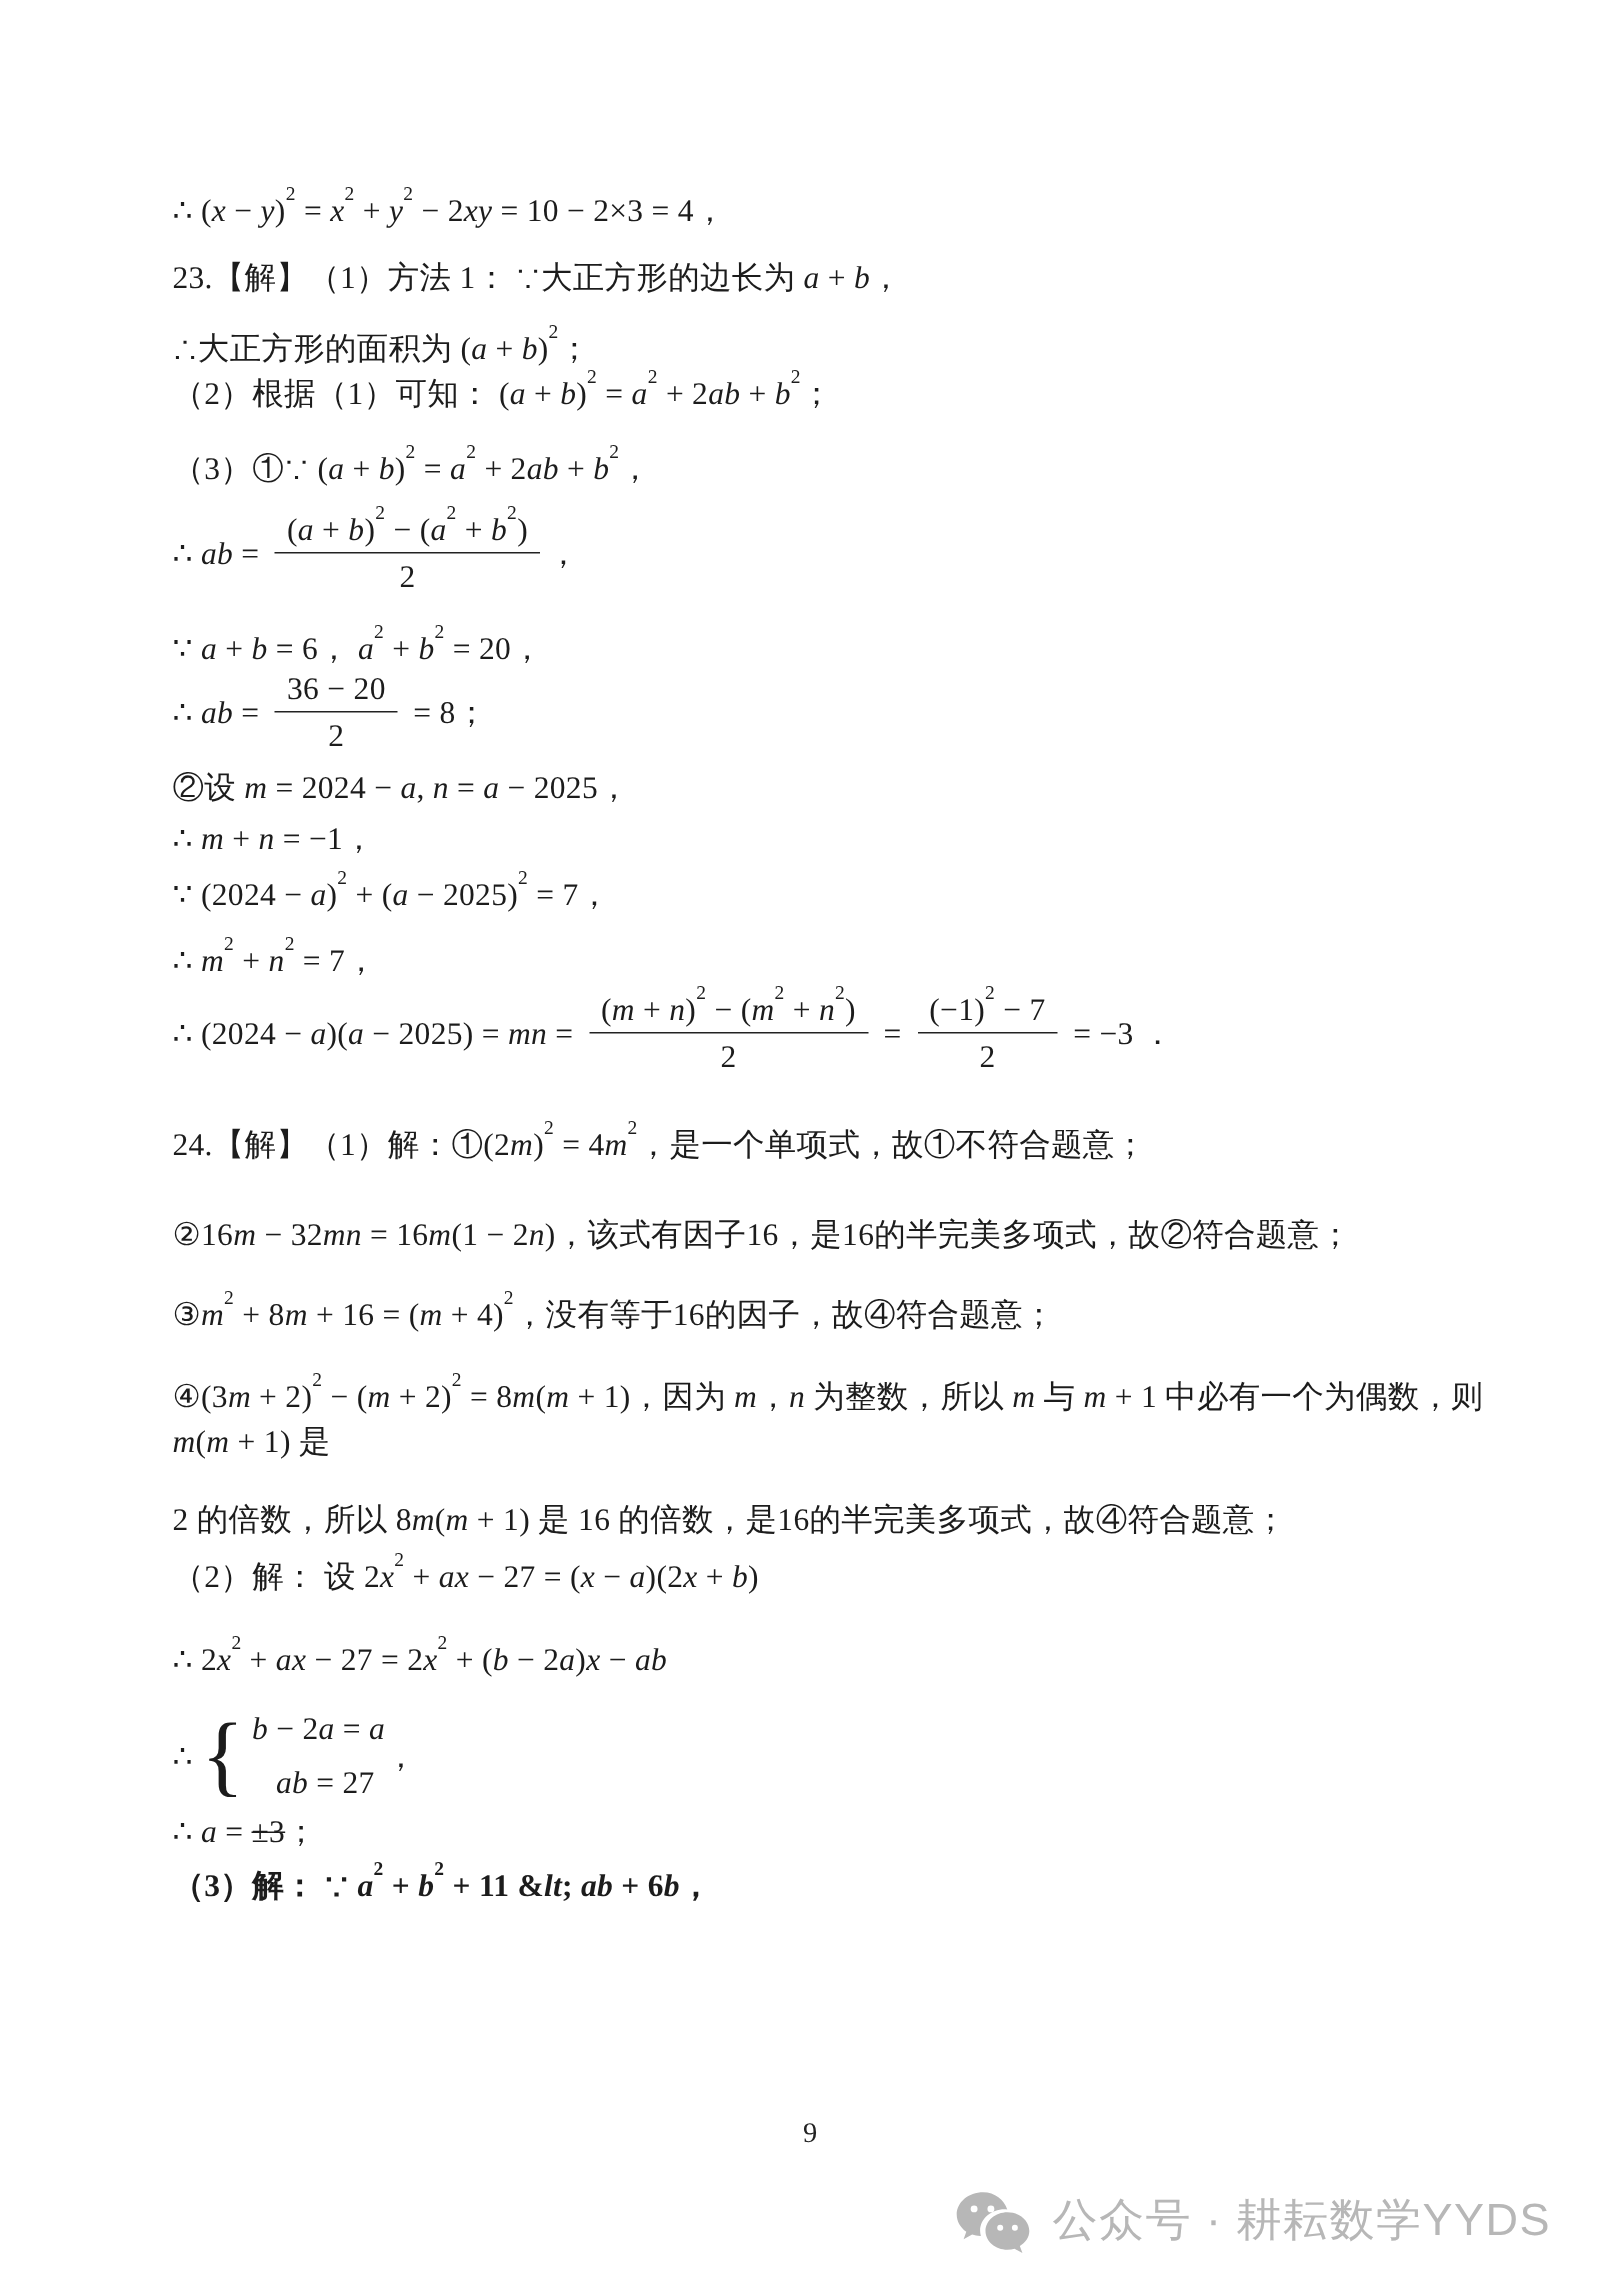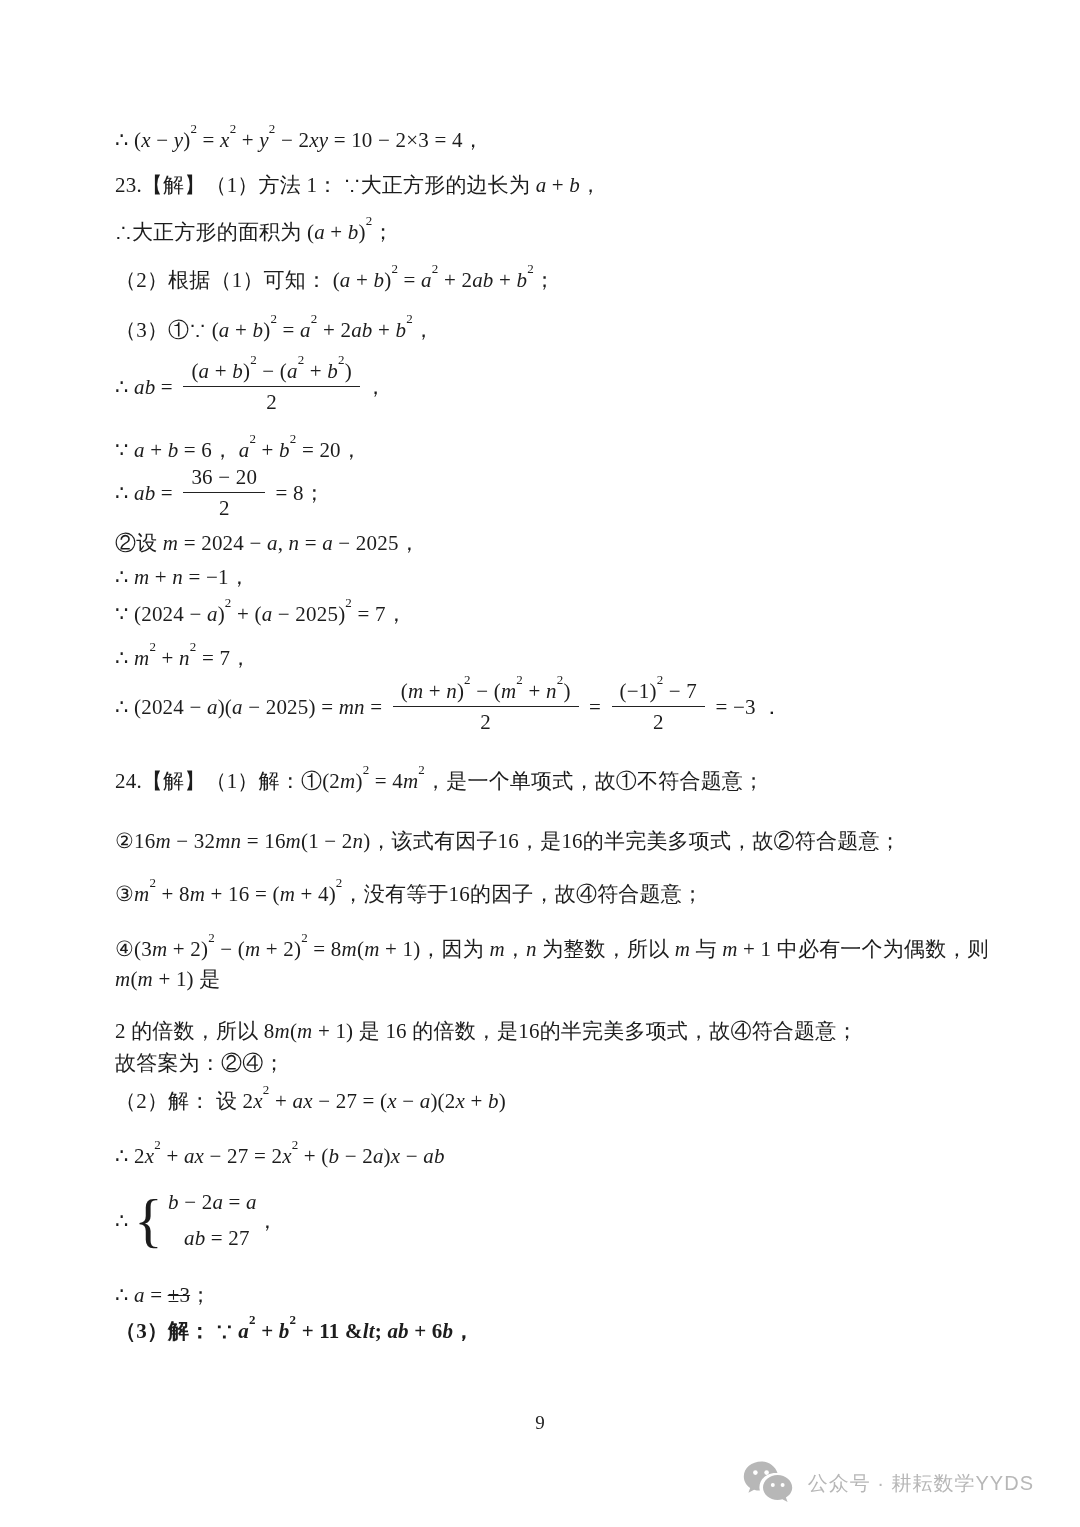"（2）根据（1）可知： (a + b)2 =" div.line { margin-top: 18px -> none }
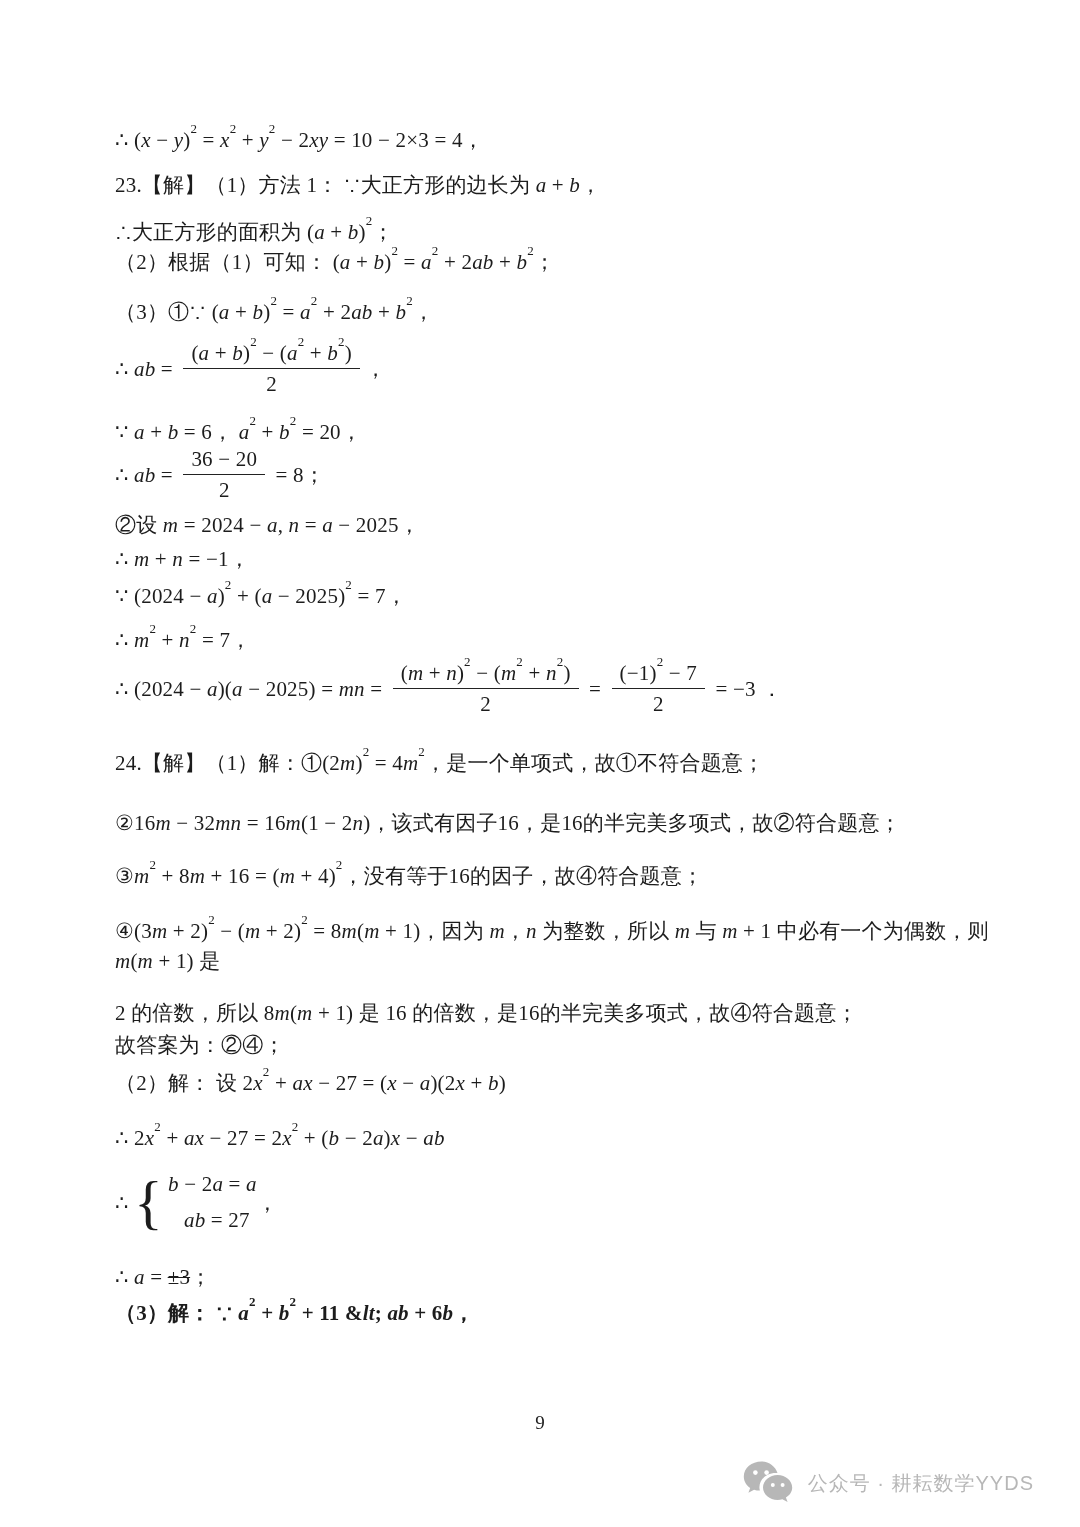"故答案为：②④；" div.line { html: <div><span>故答案为：②④；</span></div> -> none }
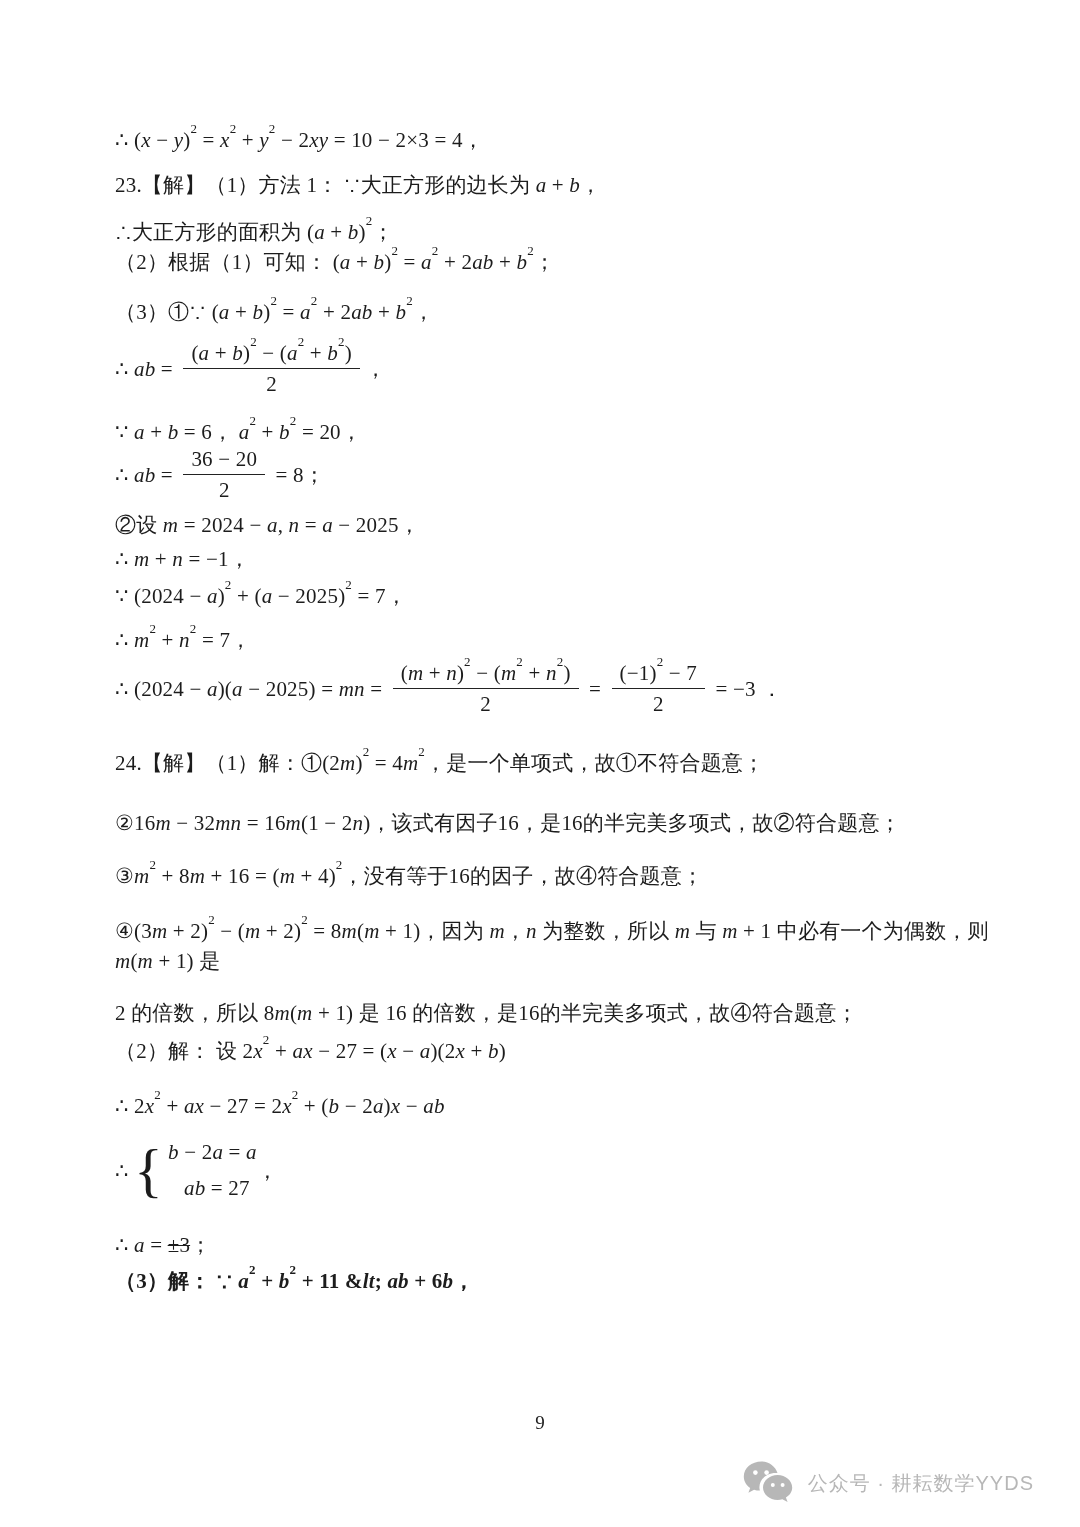"∴ a = ±3；" div.line { margin-top: 24px -> 0 }
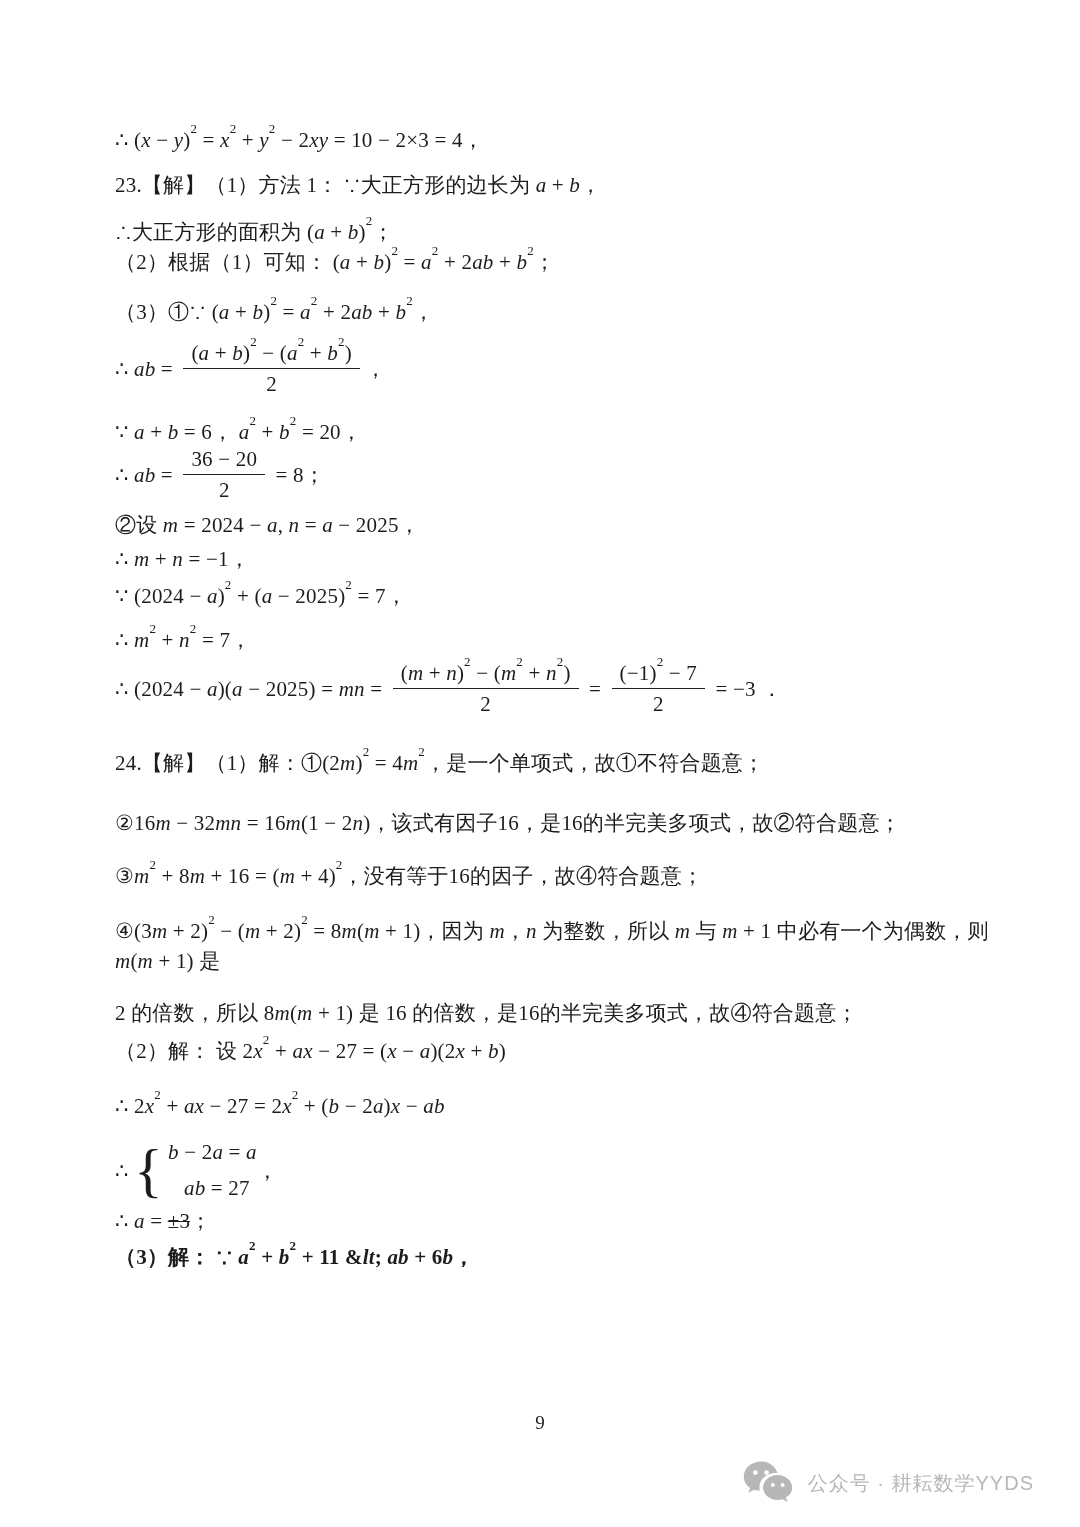"公众号 · 耕耘数学YYDS" .watermark { align-items: center -> none; font-size: 20px -> 30px }
